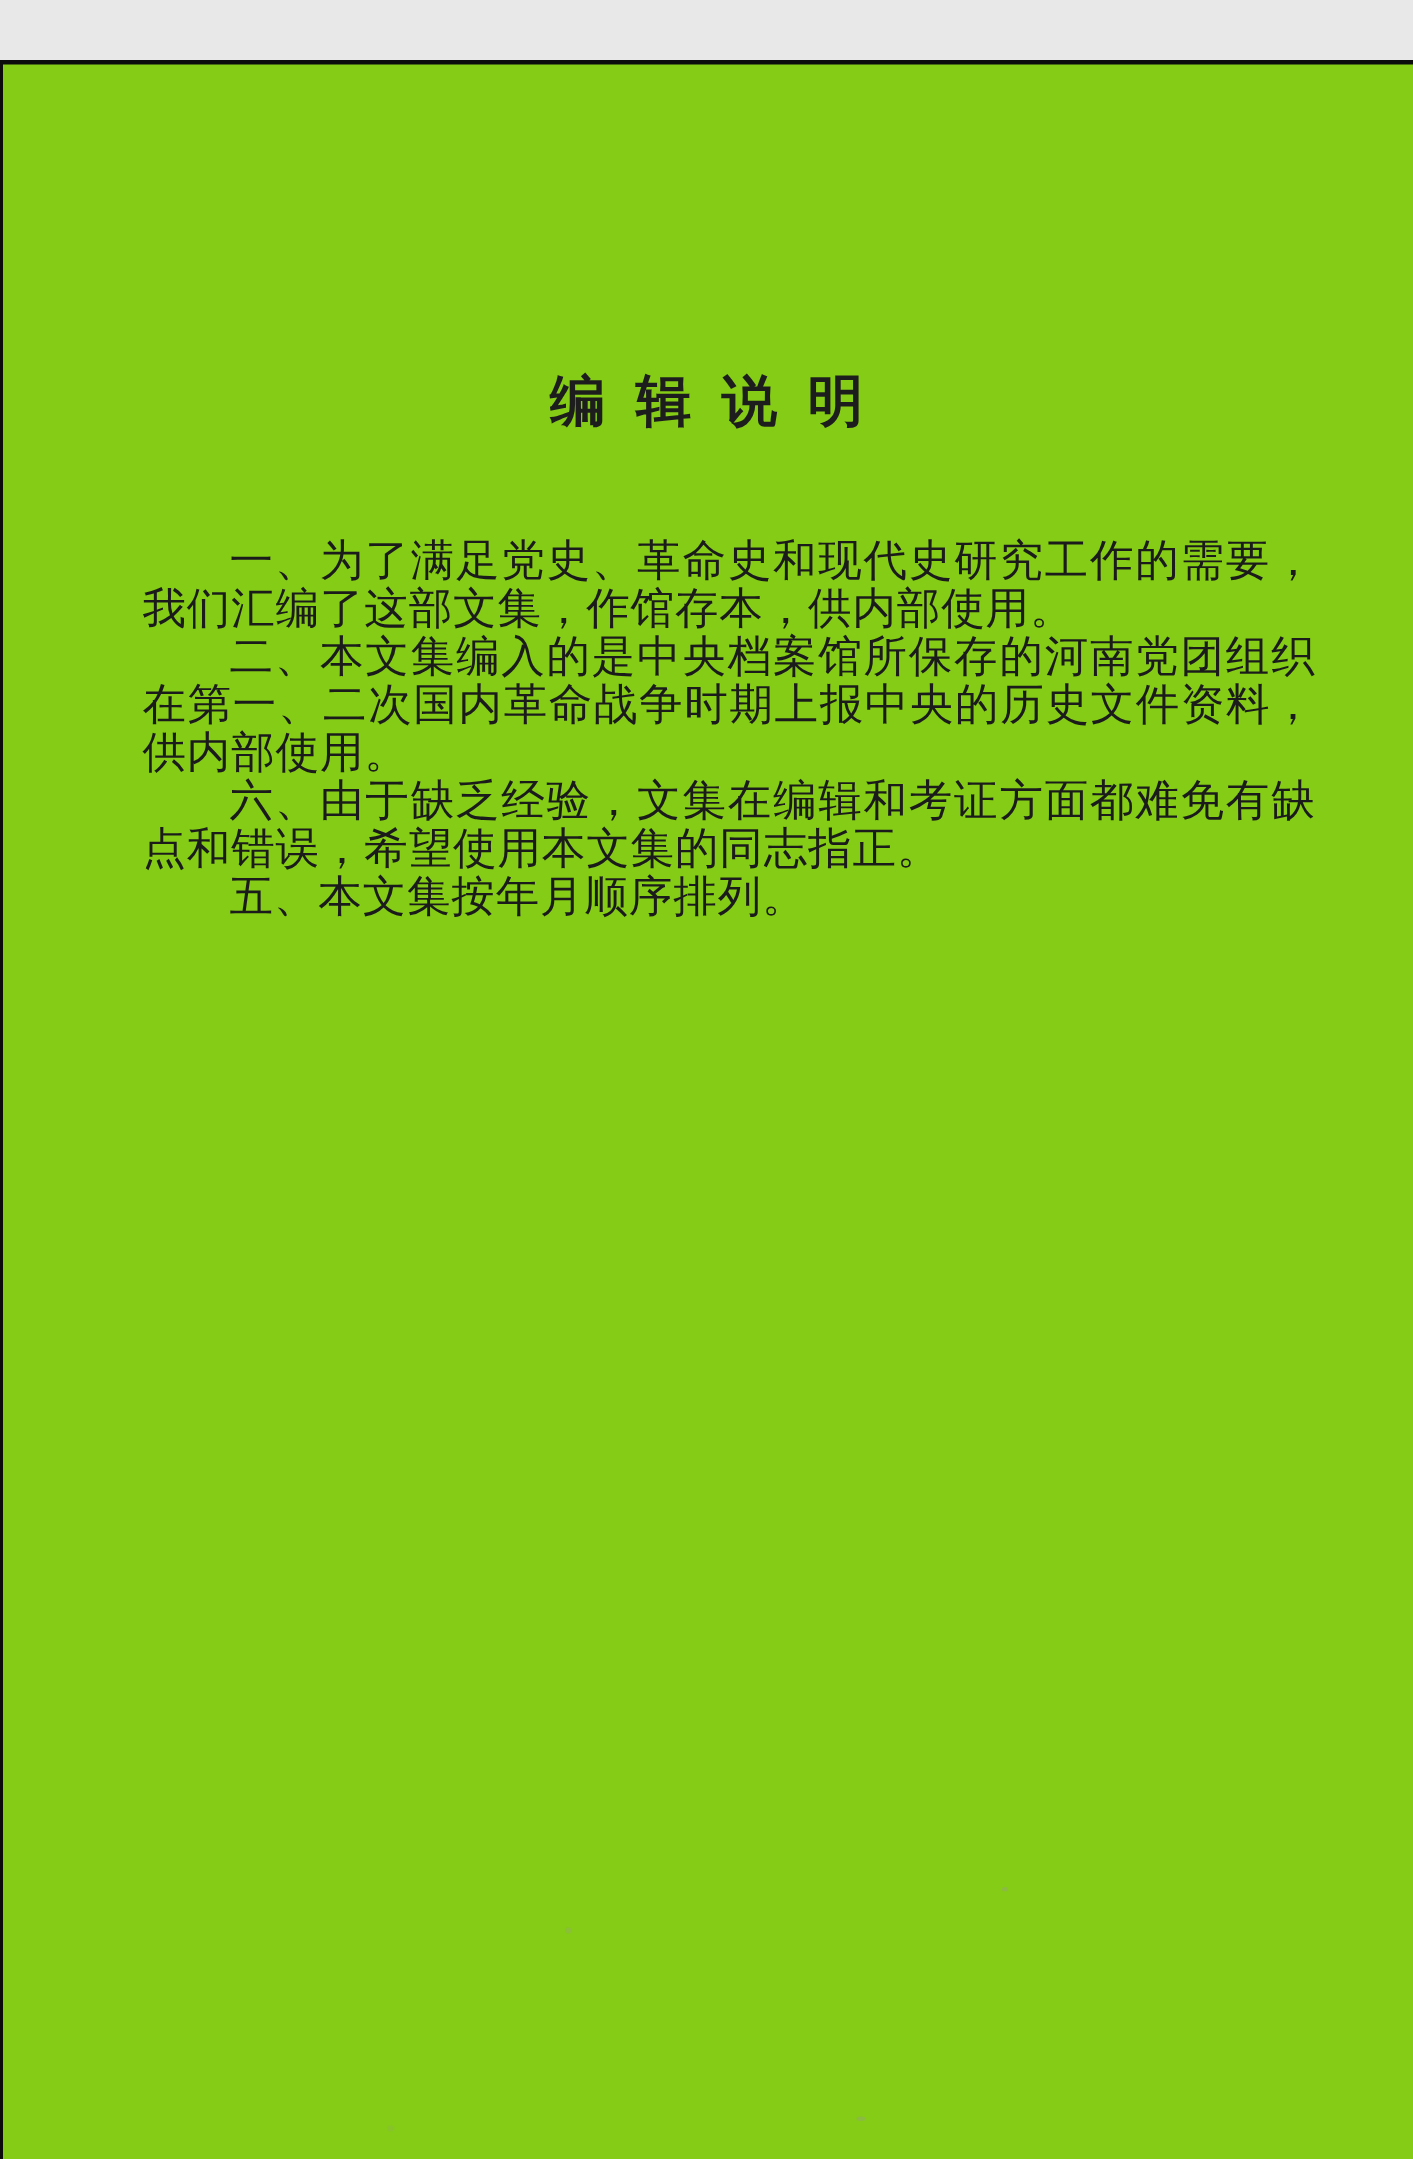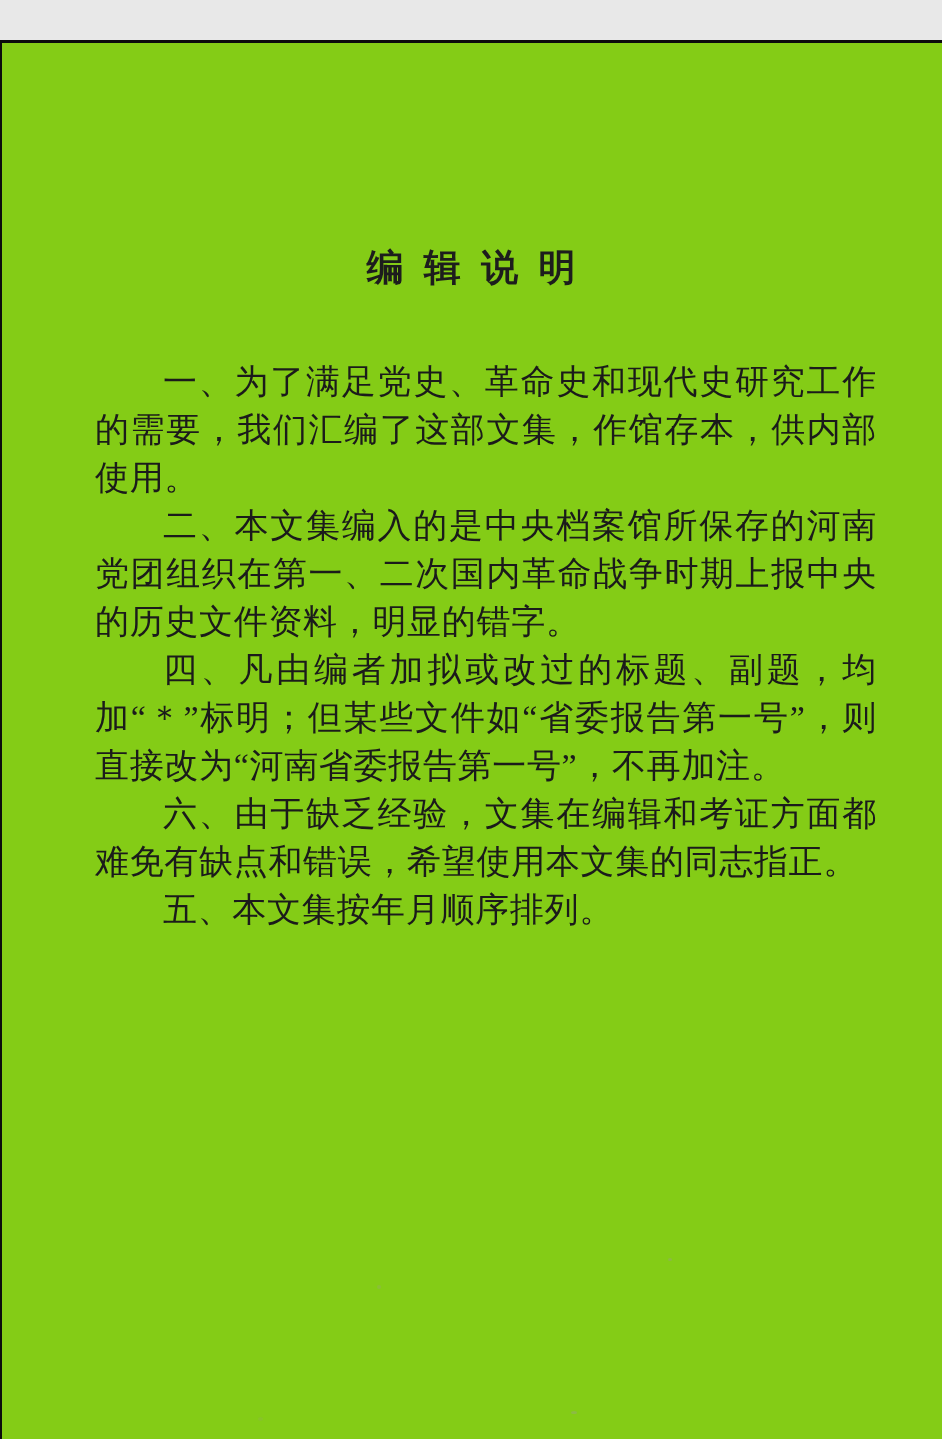"一、为了满足党史、革命史和现代史研究工作的需要，我们汇编了这部文集，作馆存本，供" .content { font-size: 34px -> 29px; line-height: 48px -> 32px }
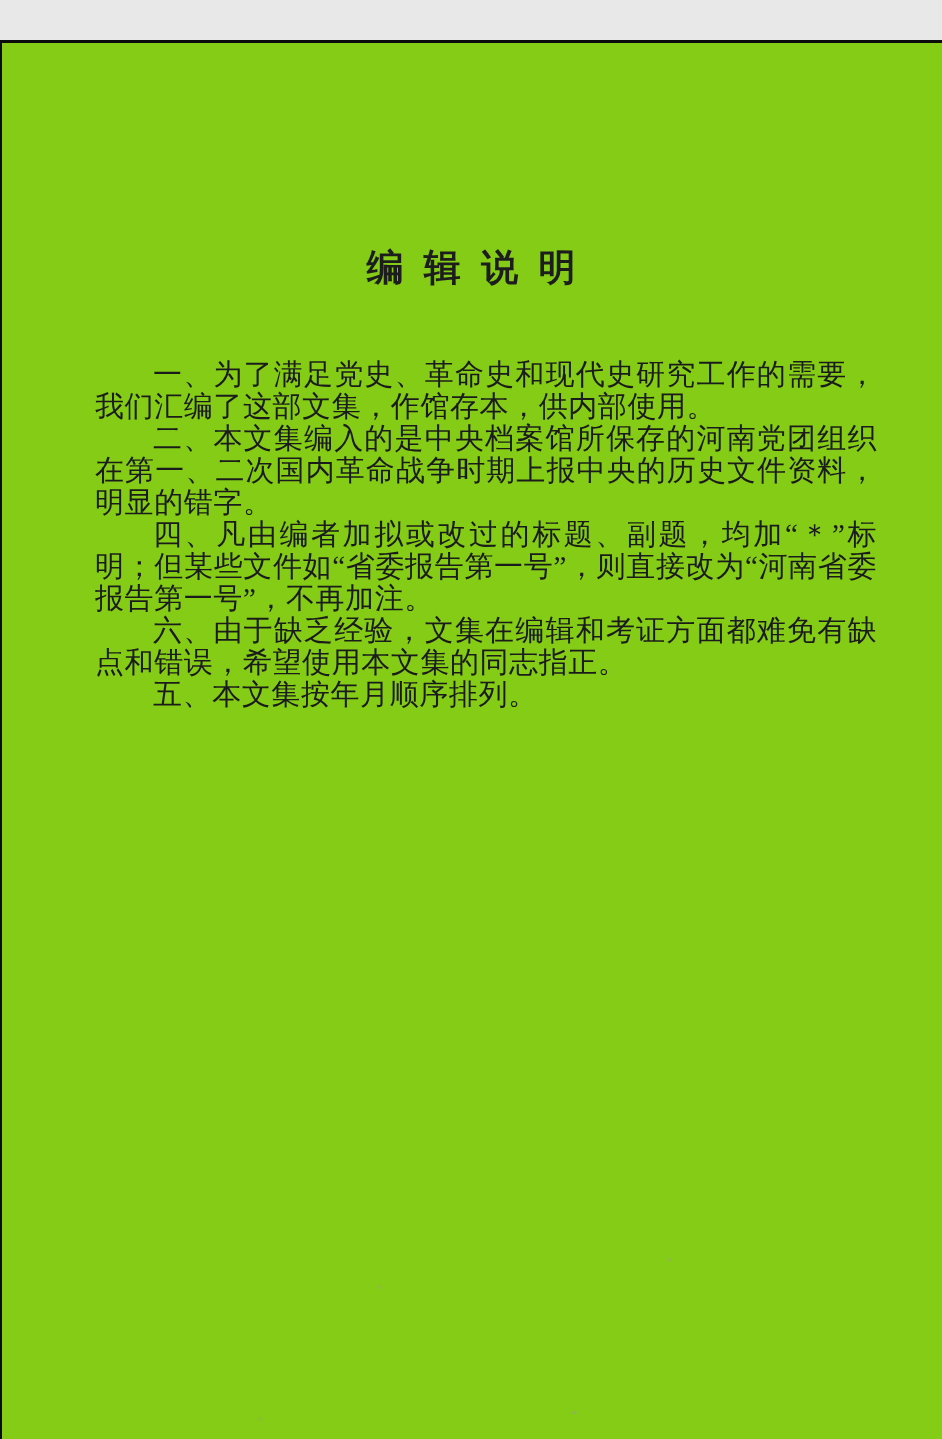"二、本文集编入的是中央档案馆所保存的河南党团组织在第一、二次国内革命战争时期上报" p.para { text: 明显的错字 -> 供内部使用 }
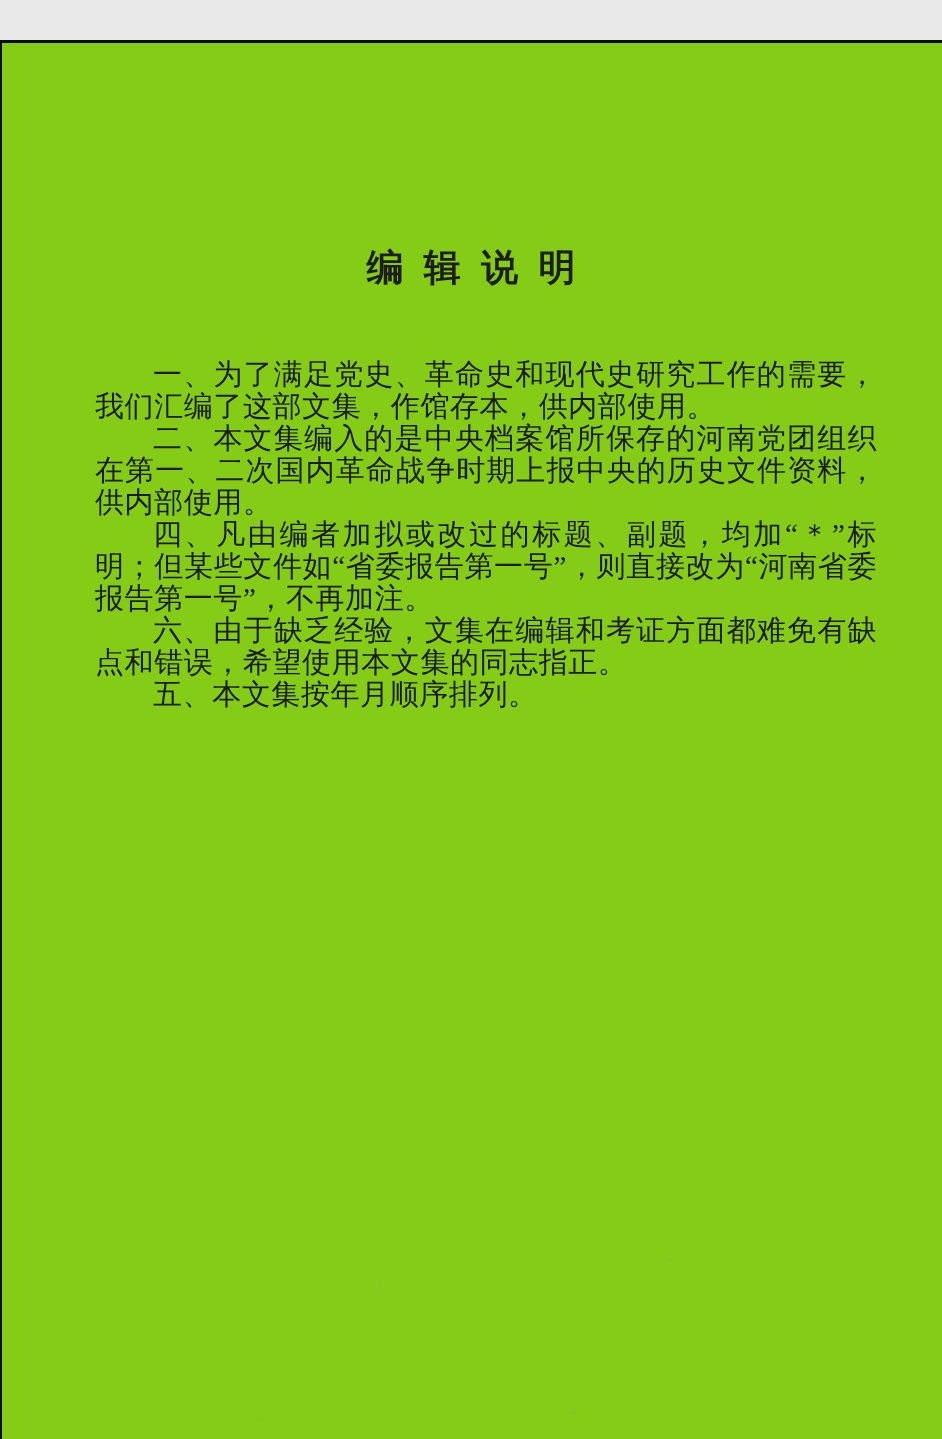"四、凡由编者加拟或改过的标题、副题，均加“＊”标明；但某些文件如“省委报告第一号" p.para { html: <p>四、凡由编者加拟或改过的标题、副题，均加“＊”标明；但某些文件如“省委报告第一号”，则直接改为“河南省委报告第一号”，不再加注。</p> -> none }
